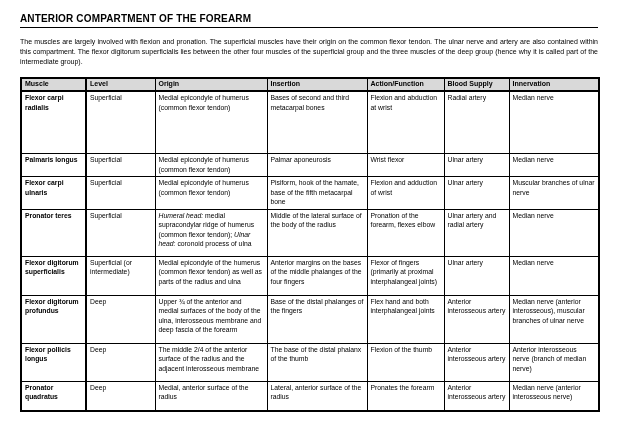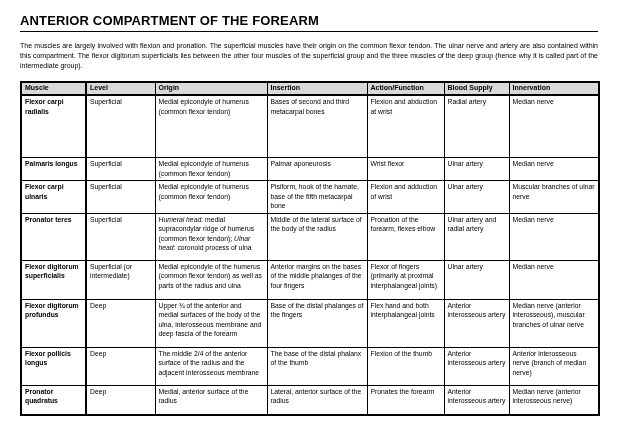"ANTERIOR COMPARTMENT OF THE FOREARM" .title { font-size: 13px -> 10px }
